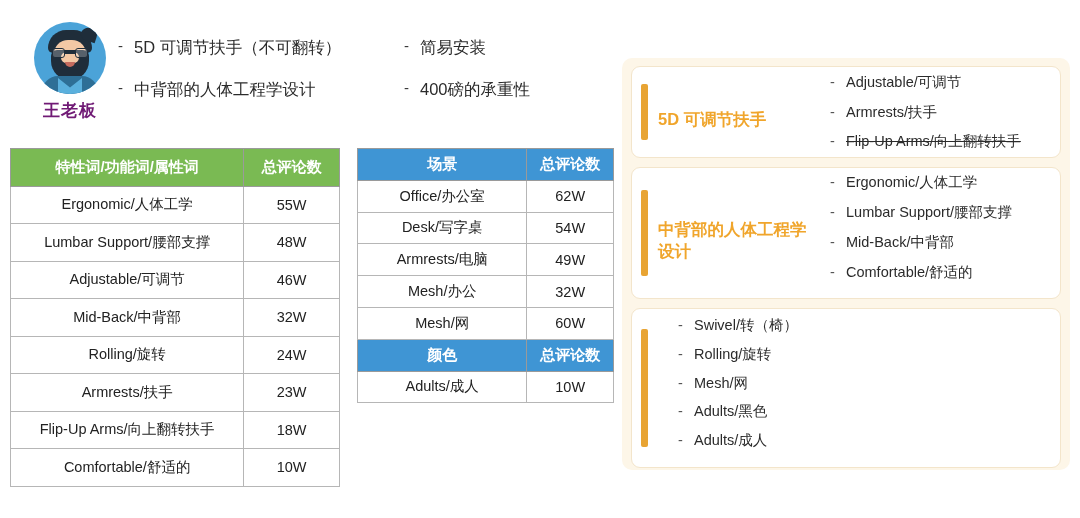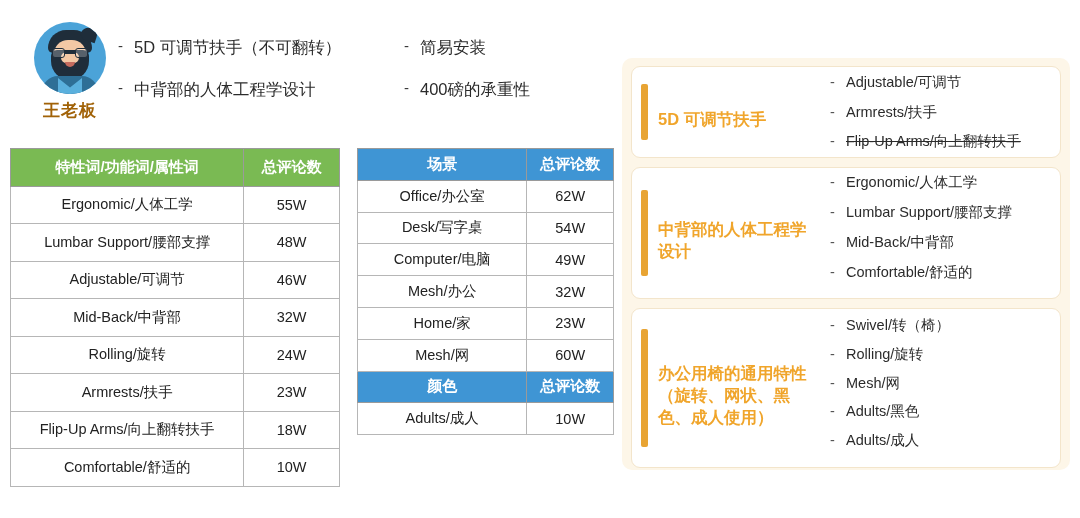"王老板" .avatar-name { color: #a16207 -> #701a75 }
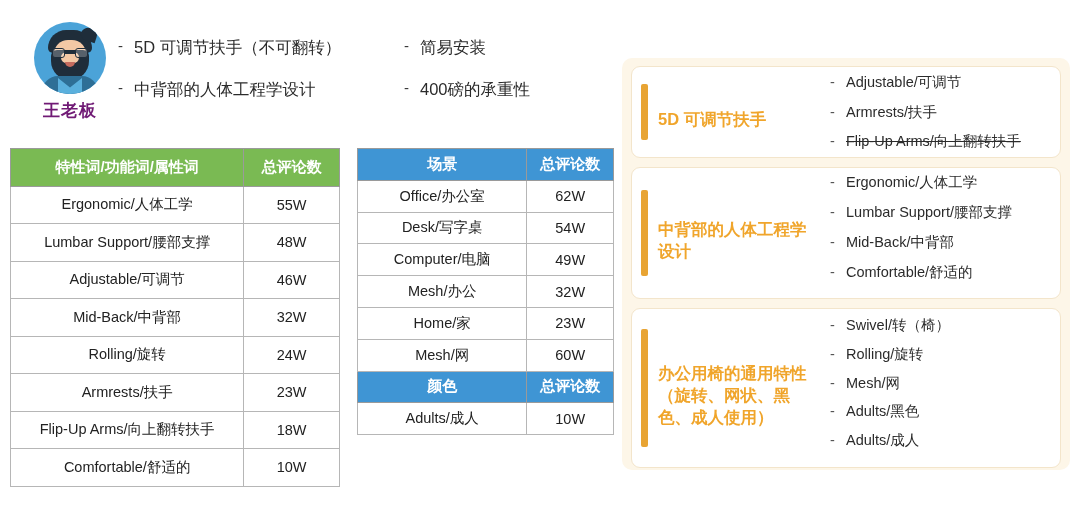"Computer/电脑" td.c-label { text: Computer/ -> Armrests/ }
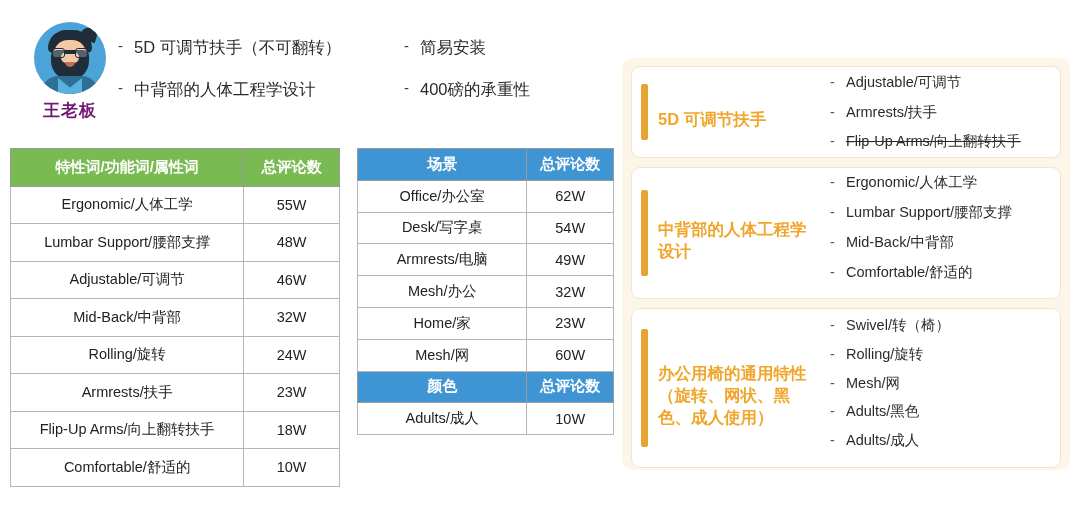"Home/家" tr { html: <tr> <td>Home/家</td> <td>23W</td> </tr> -> none }
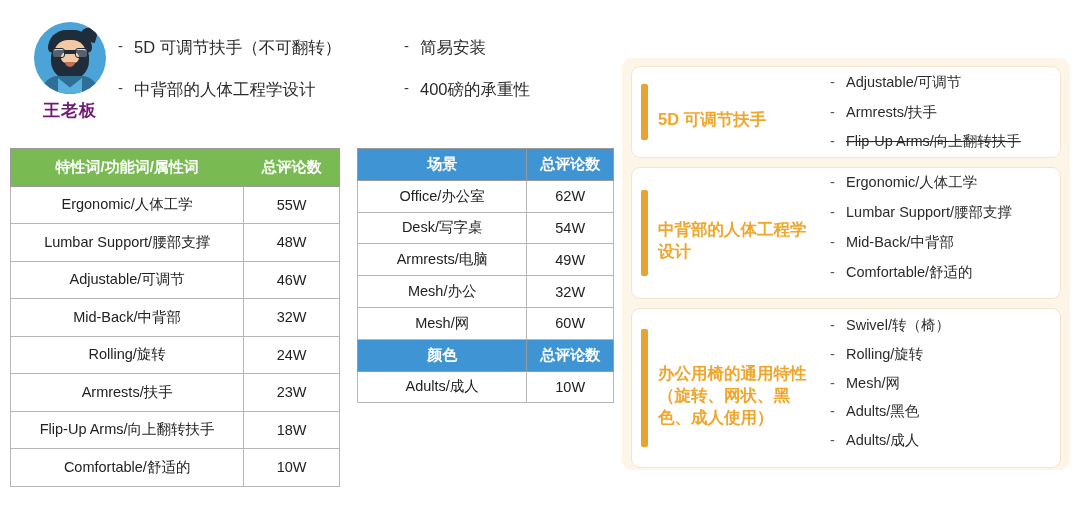"办公用椅的通用特性（旋转、网状、黑色、成人使用）" div.card-title { html: <div>办公用椅的通用特性（旋转、网状、黑色、成人使用）</div> -> none }
